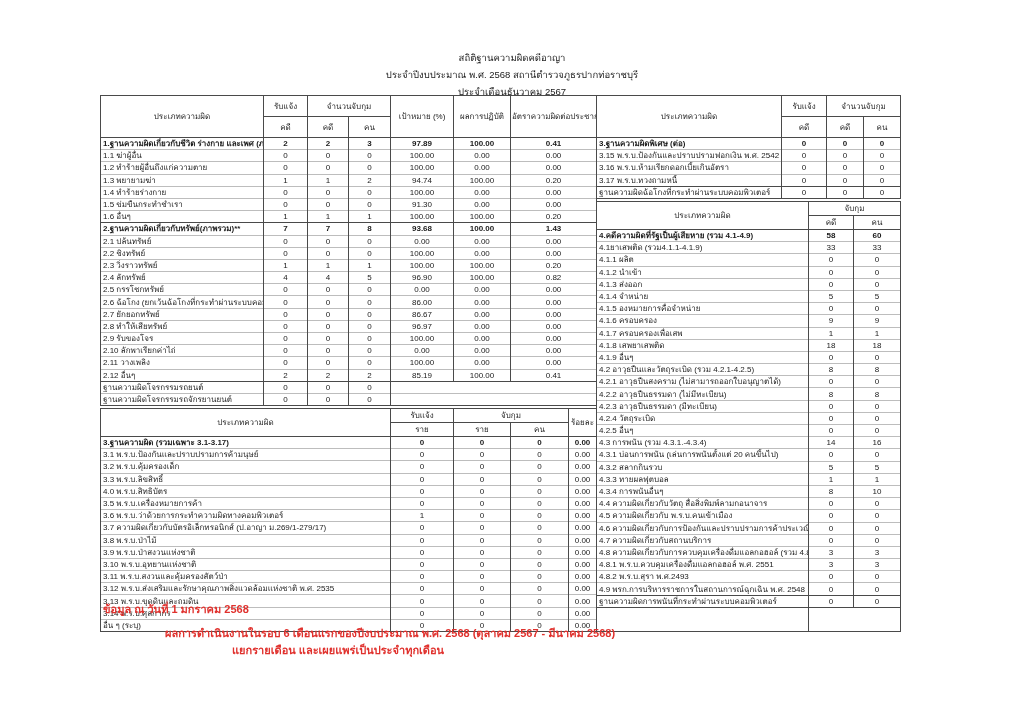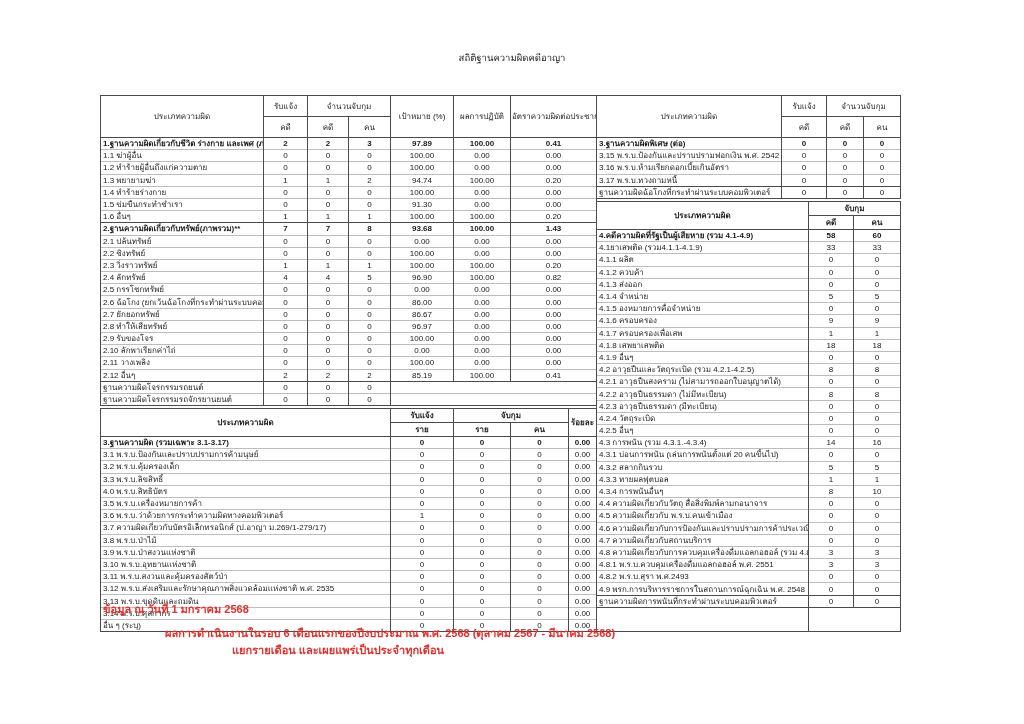"ประจำปีงบประมาณ พ.ศ. 2568" div { html: none -> <div>ประจำปีงบประมาณ พ.ศ. 2568 สถานีตำรวจภูธรปากท่อราชบุรี</div> }
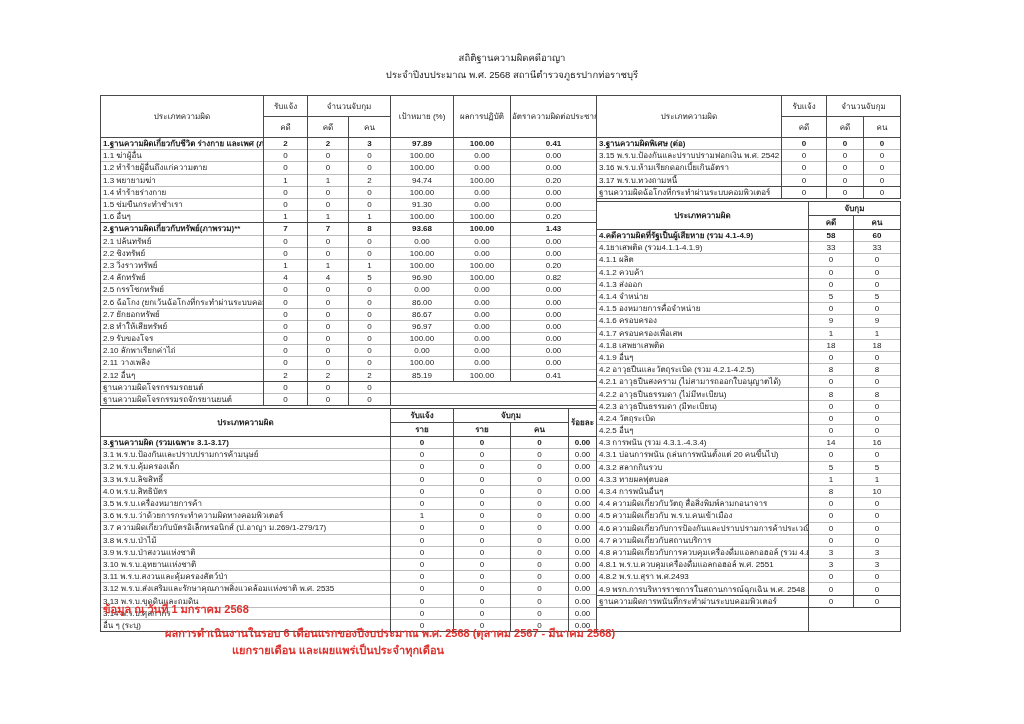"ประจำเดือนธันวาคม 2567" div { html: none -> <div>ประจำเดือนธันวาคม 2567</div> }
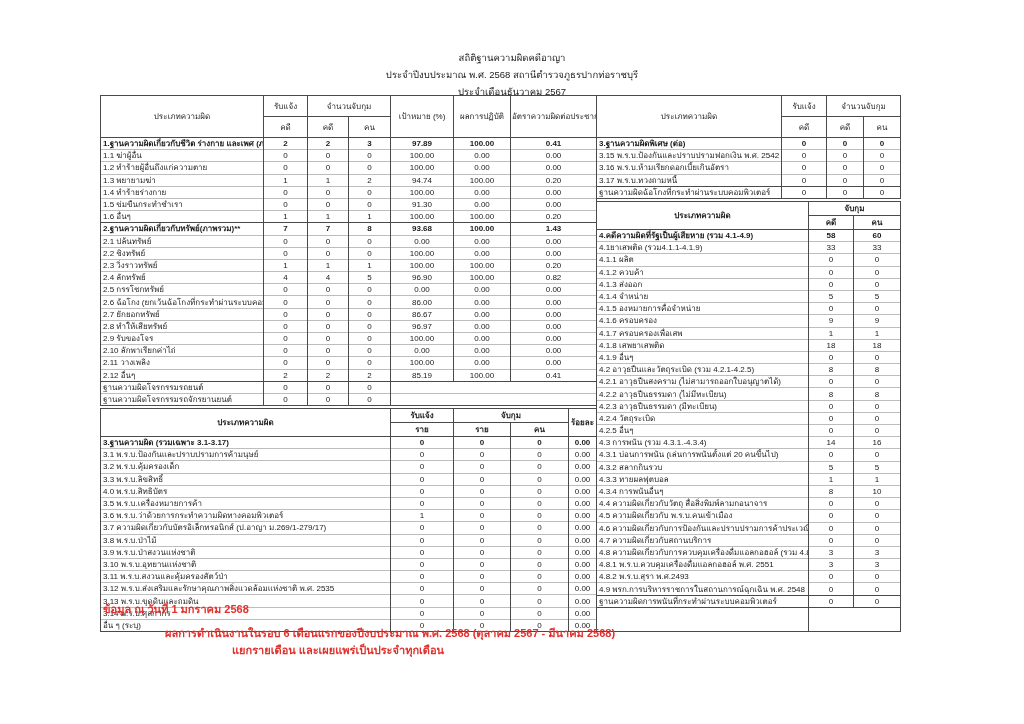"จับกุม" .tier-slim th { font-weight: bold -> none }
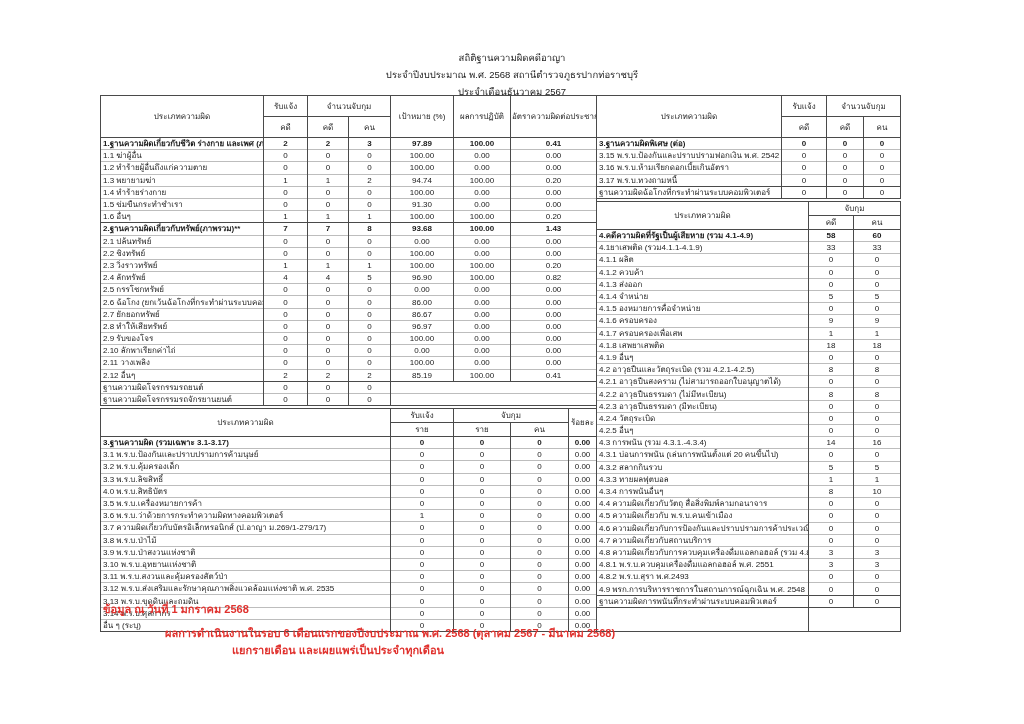"4.1.2 ควบค้า" td.lbl { text: ควบค้า -> นำเข้า }
